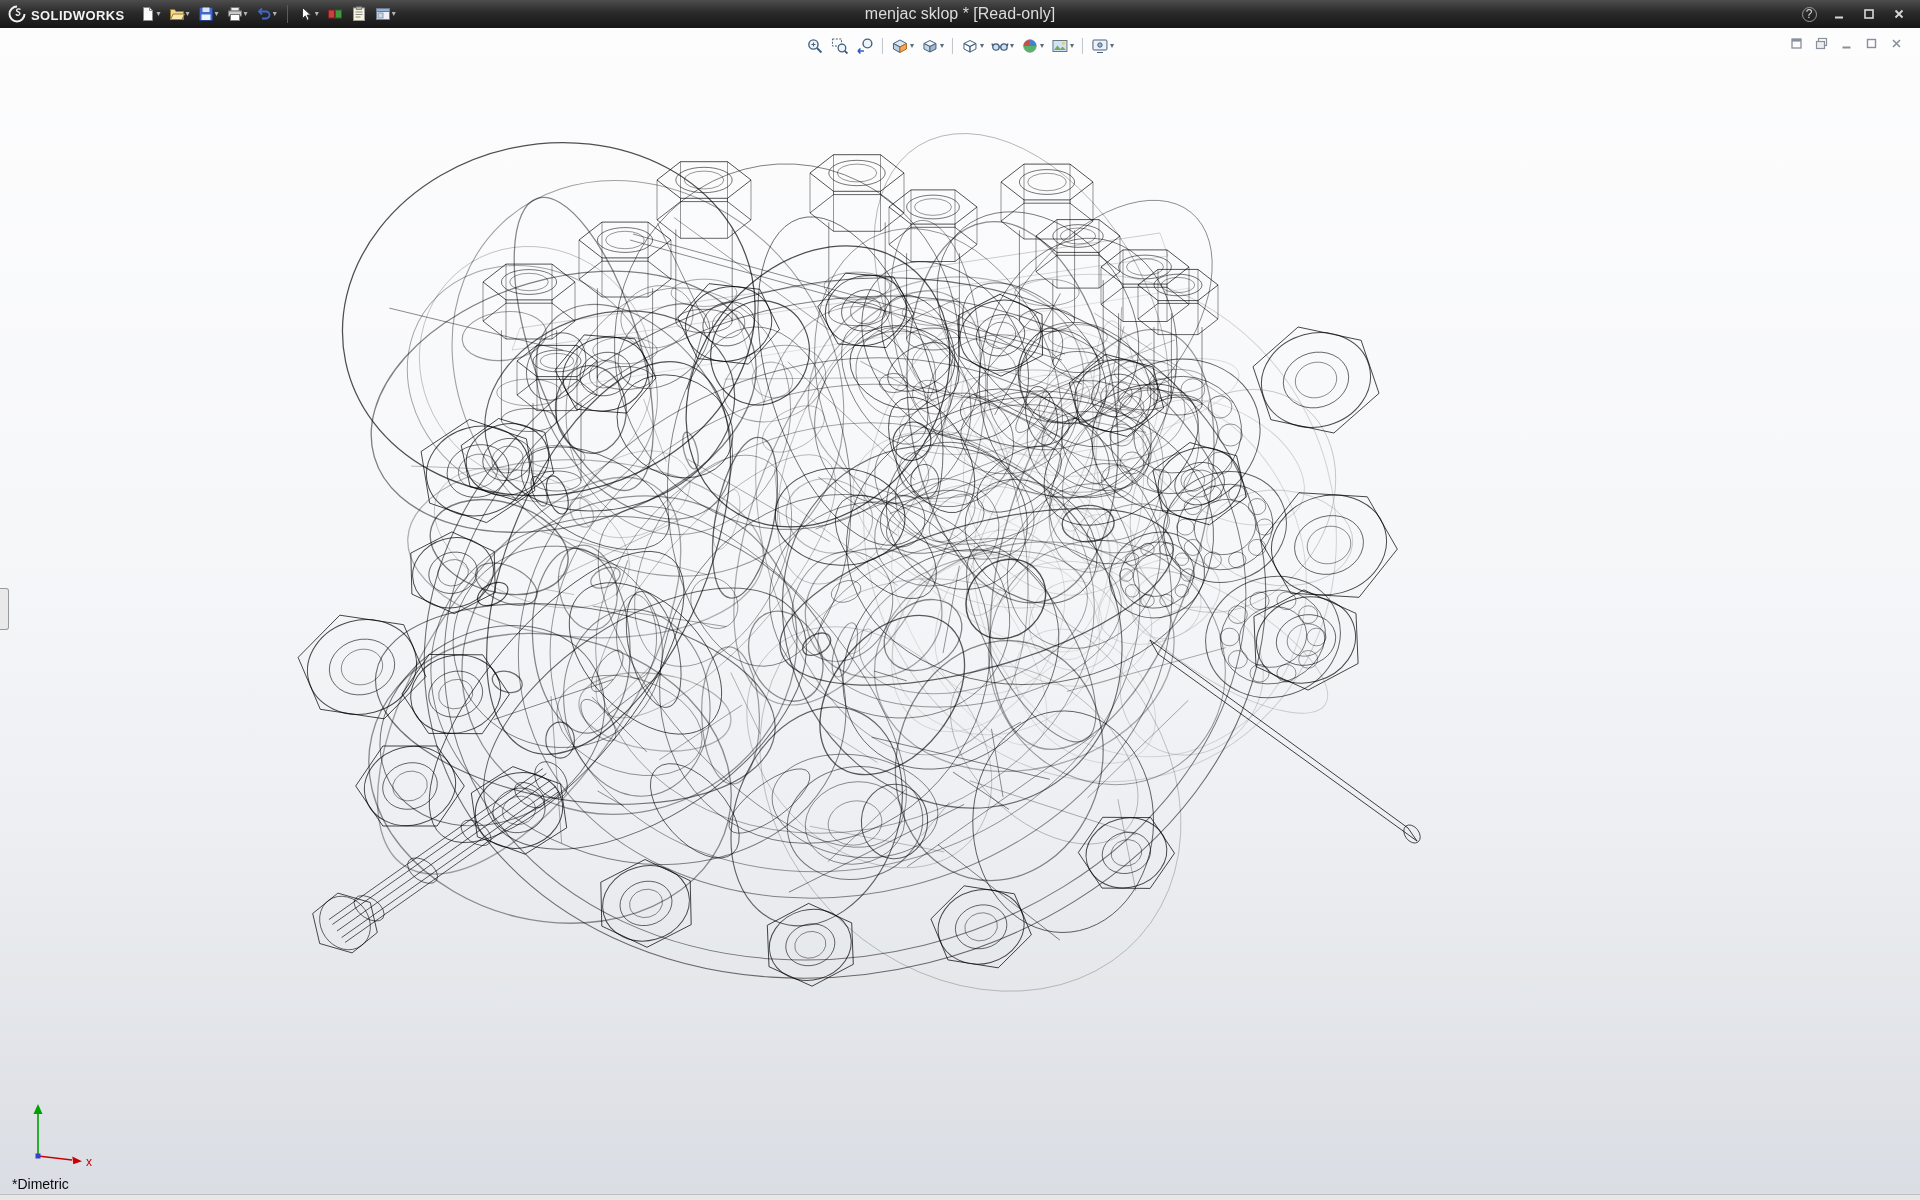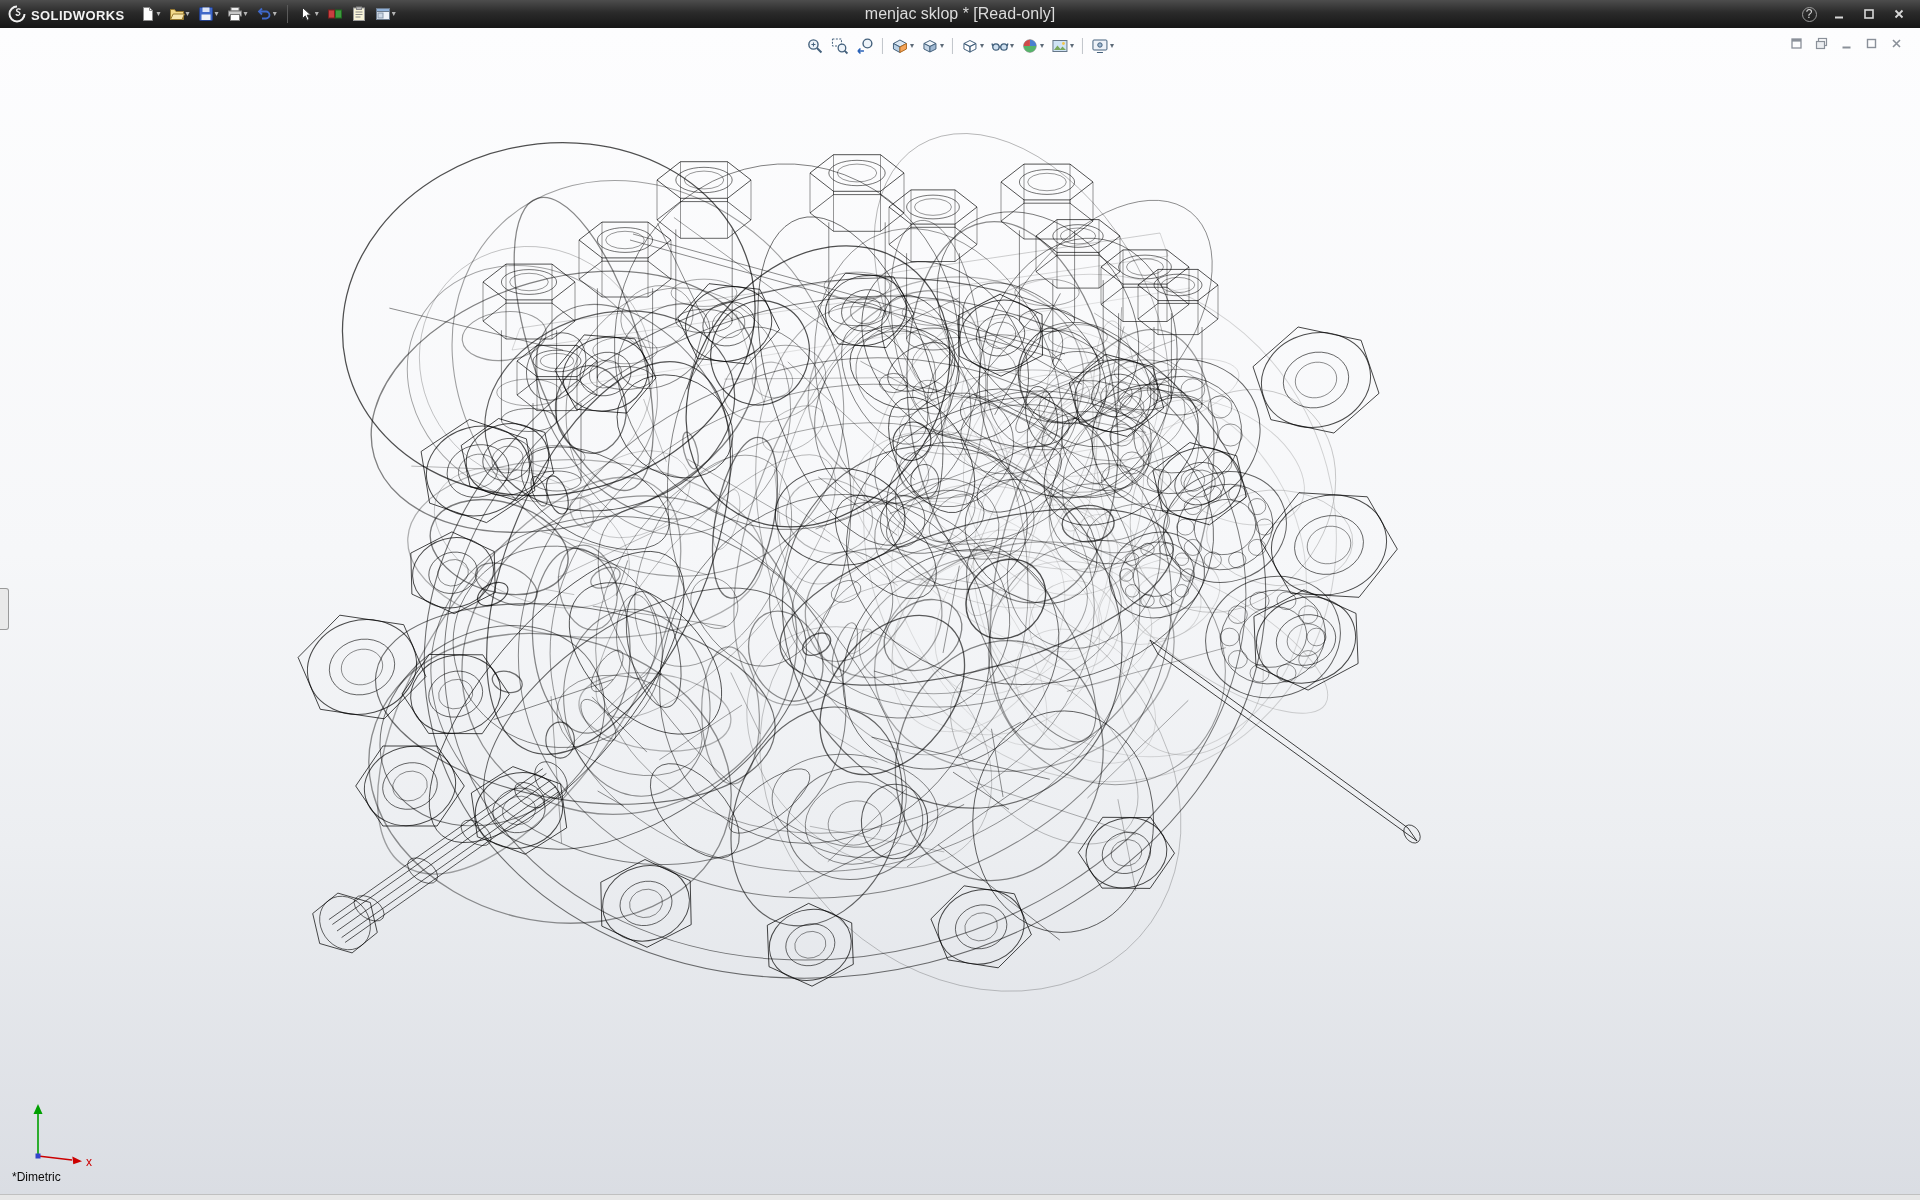"*Dimetric" .view-label { bottom: 10px -> 2px; font-size: 12px -> 14px }
